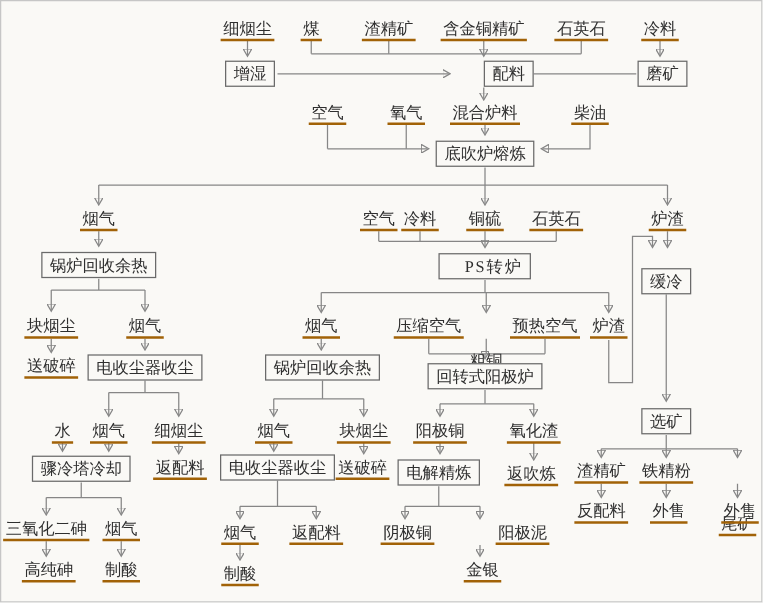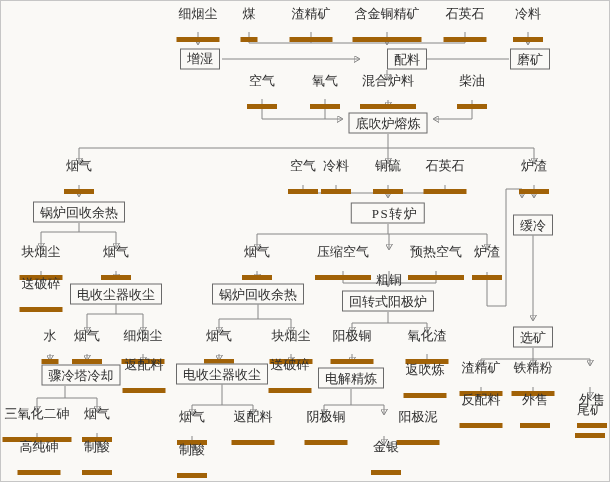"细烟尘" .stream { border-bottom: 5px solid #a16207 -> 2px solid #a16207; padding: 0 2px 16px 2px -> 0 2px 1px 2px }
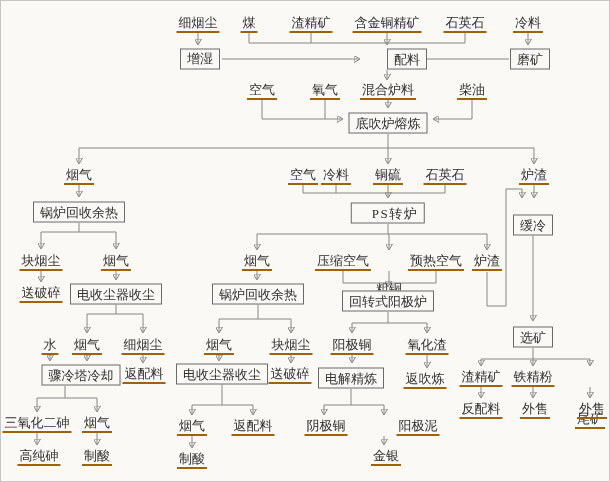"增湿" div.node { font-family: Liberation Mono, monospace -> none }
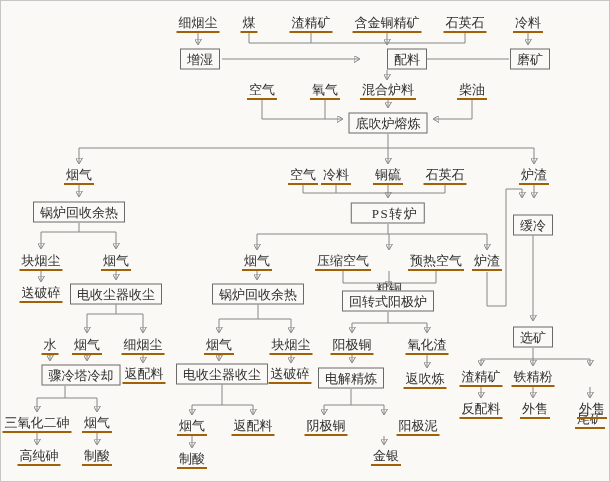"骤冷塔冷却" div.node { left: 80px -> 64px }
